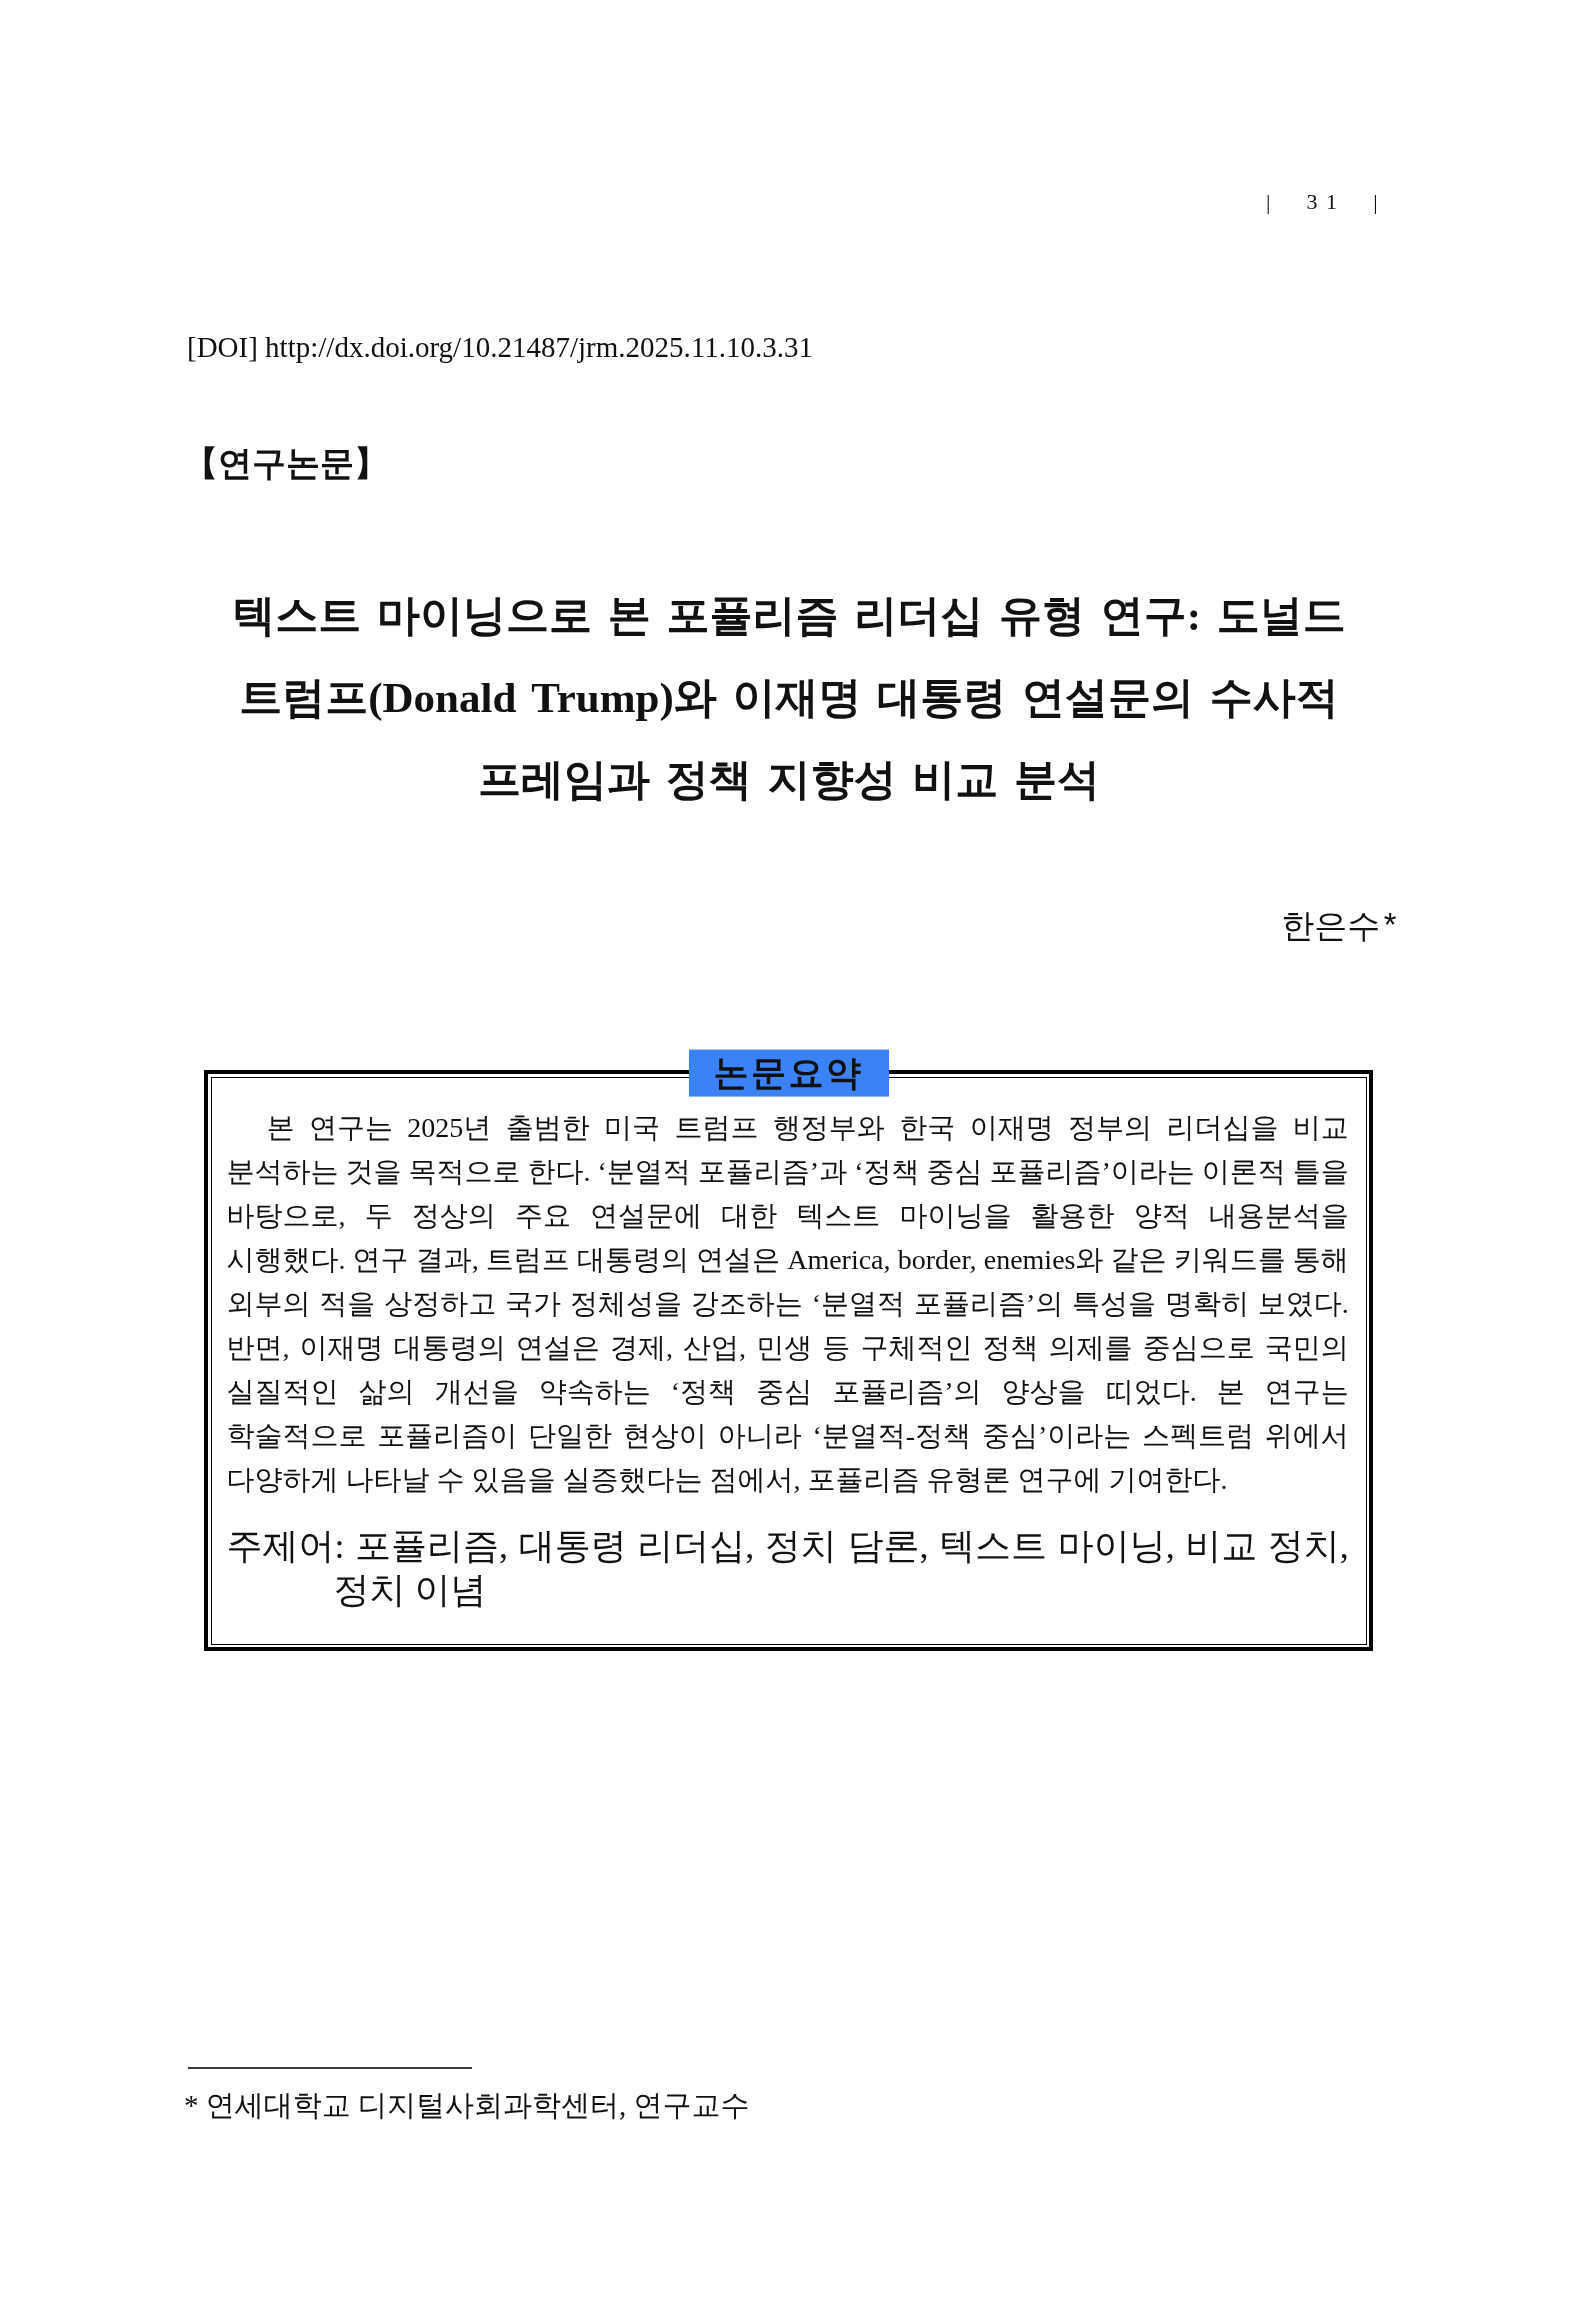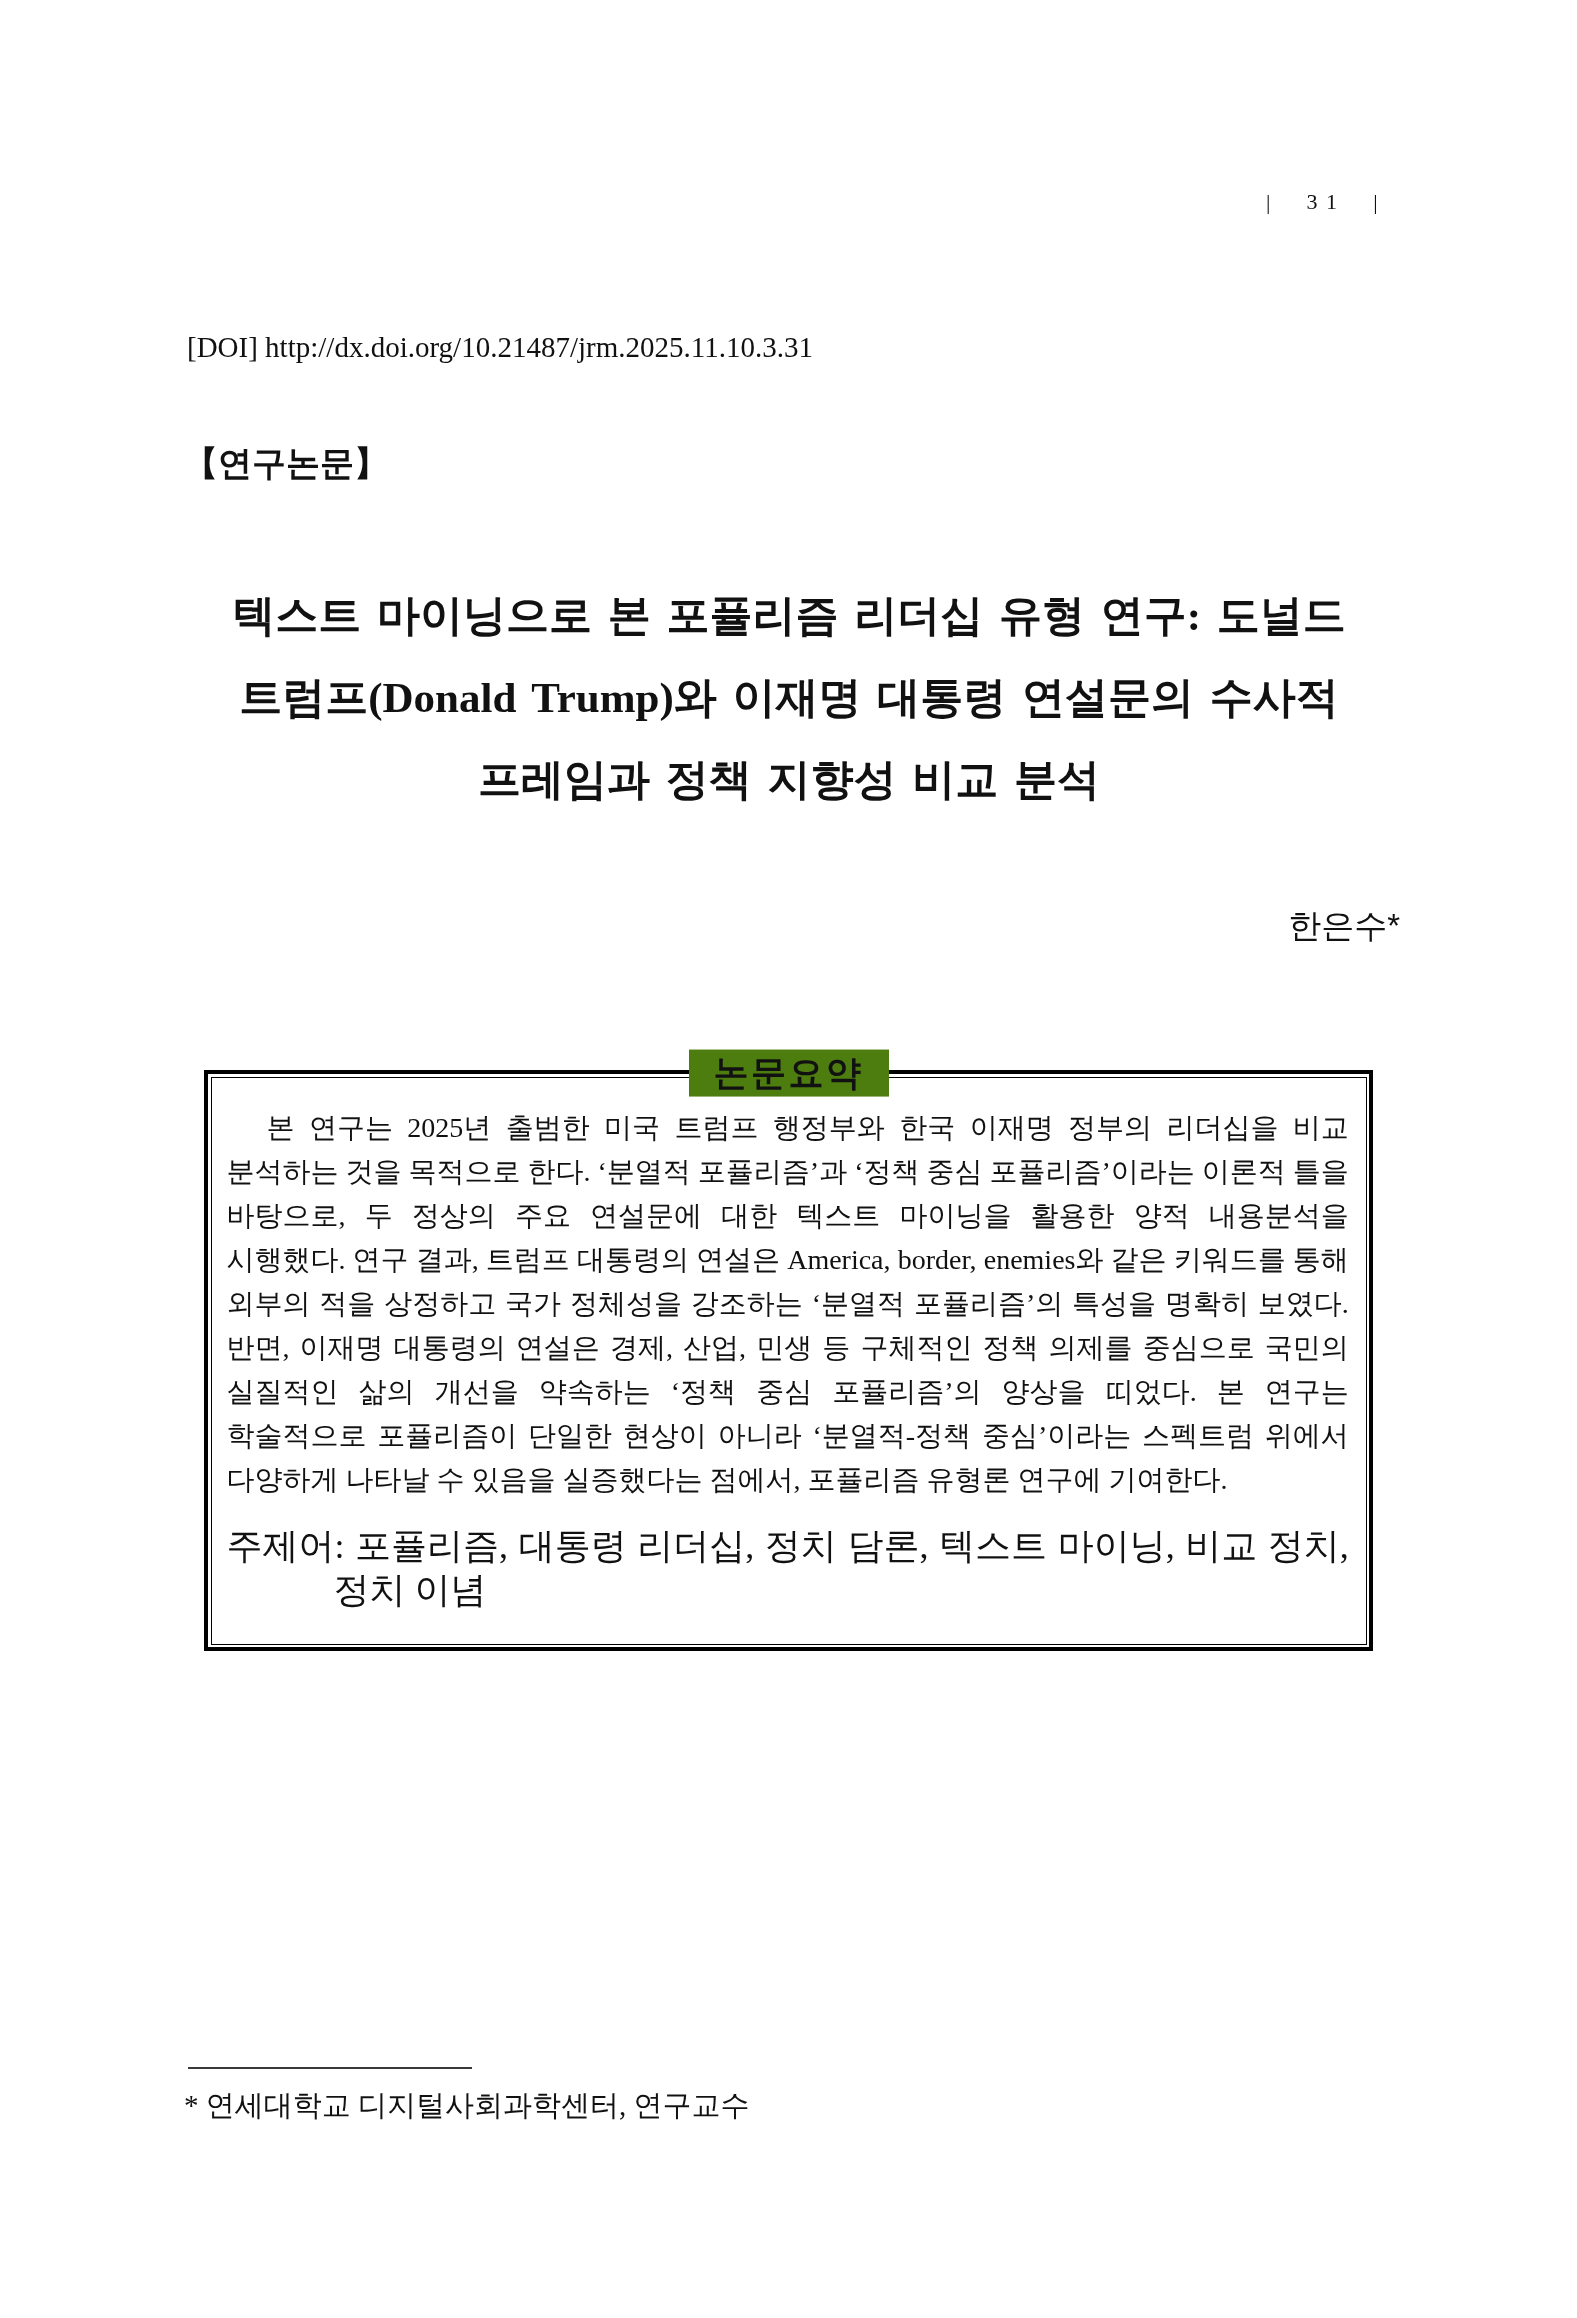"한은수*" .author-name { font-family: Liberation Sans, sans-serif -> Liberation Mono, monospace }
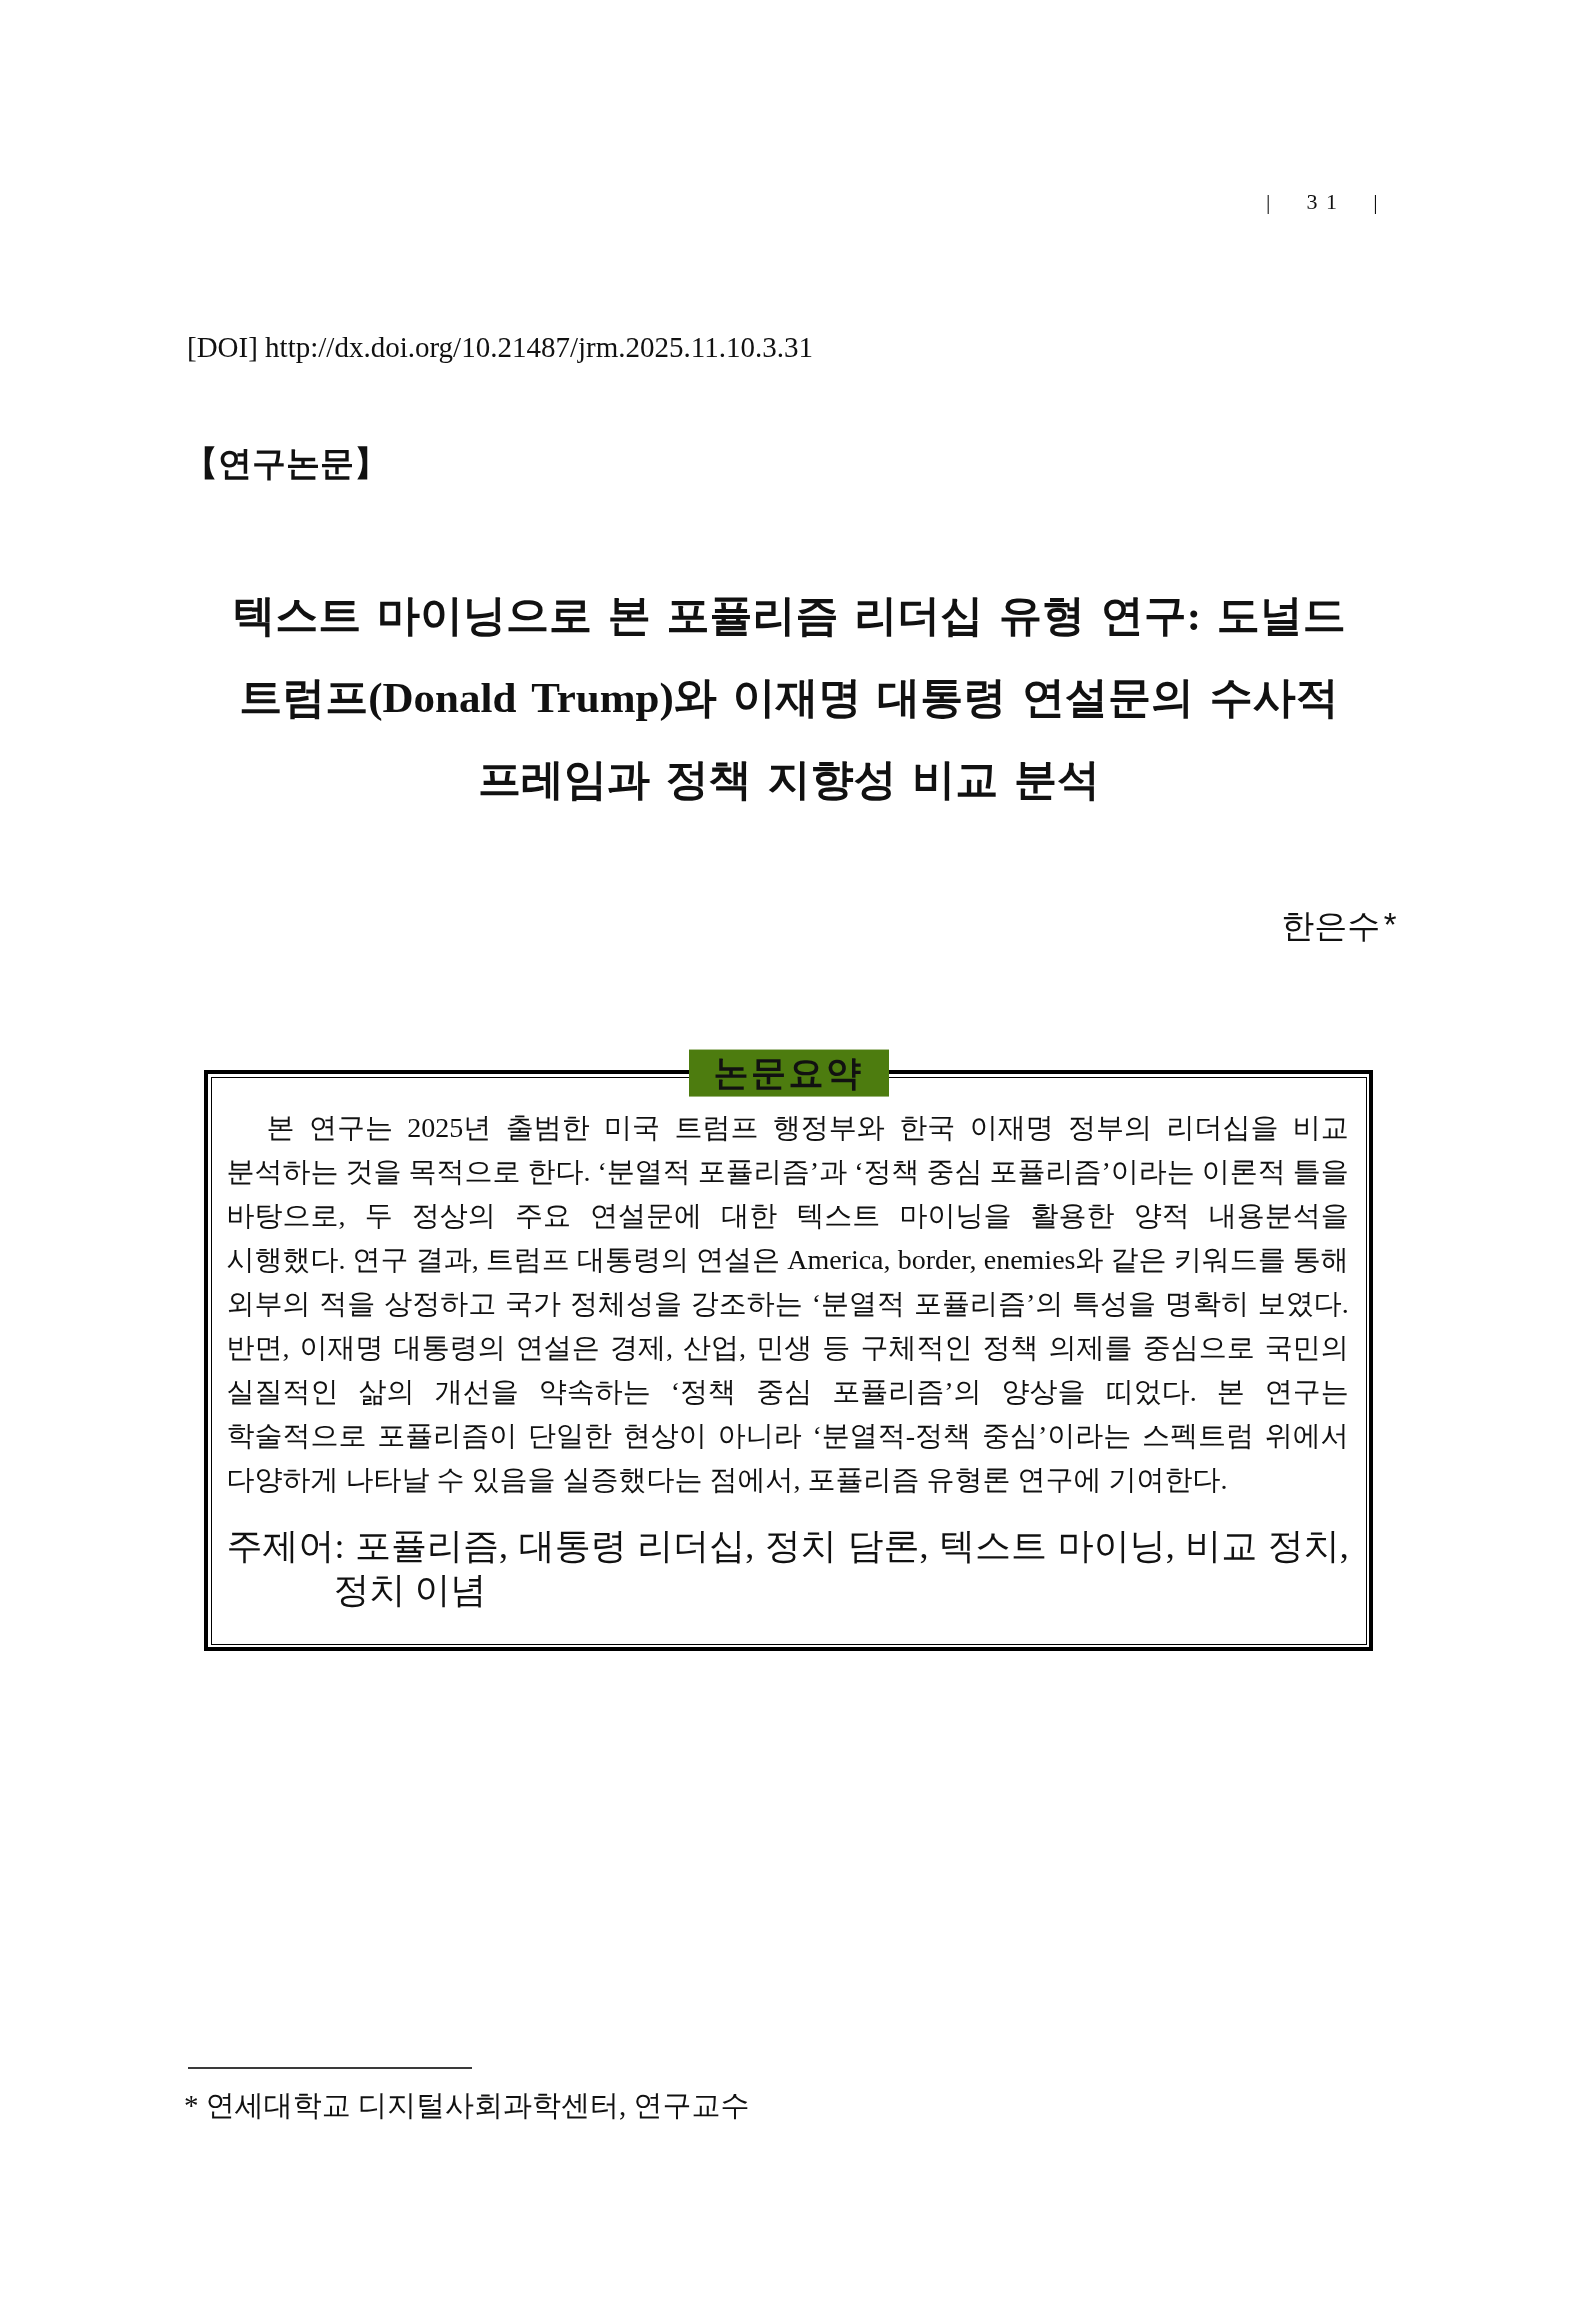"논문요약" .abstract-heading { background: #4d7c0f -> #3b82f6 }
